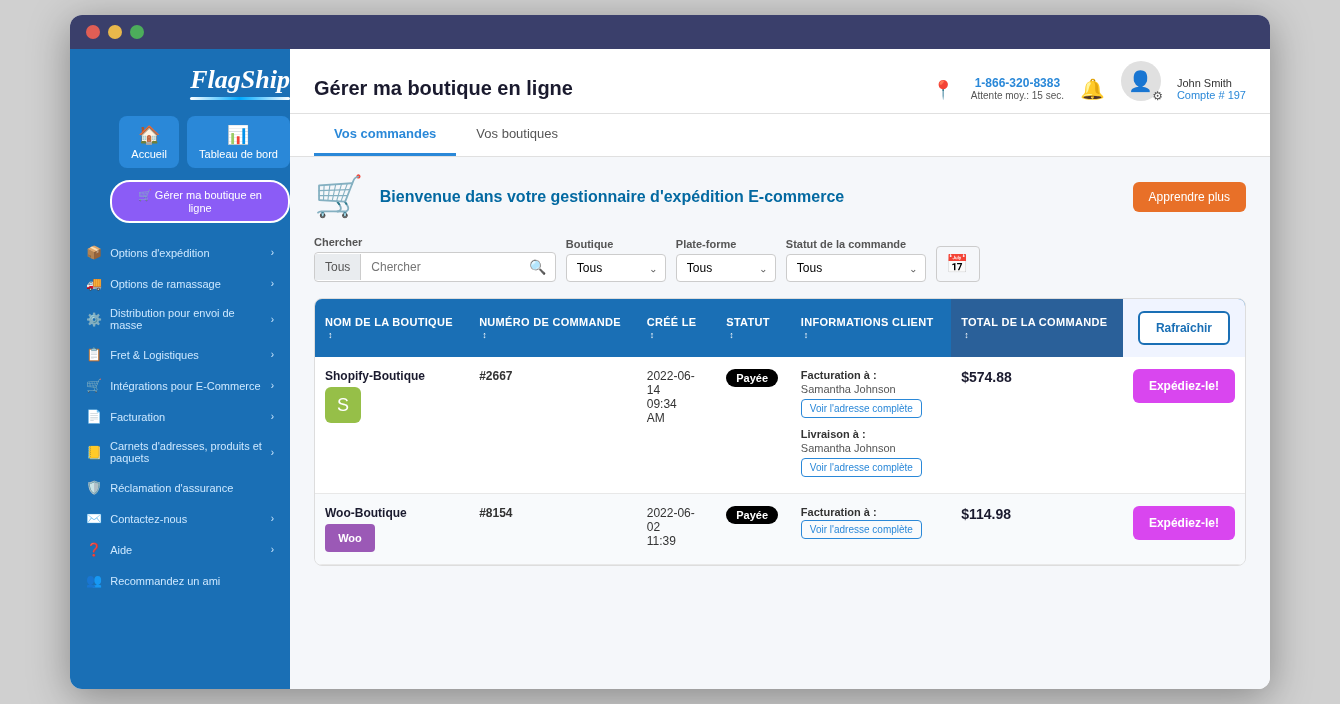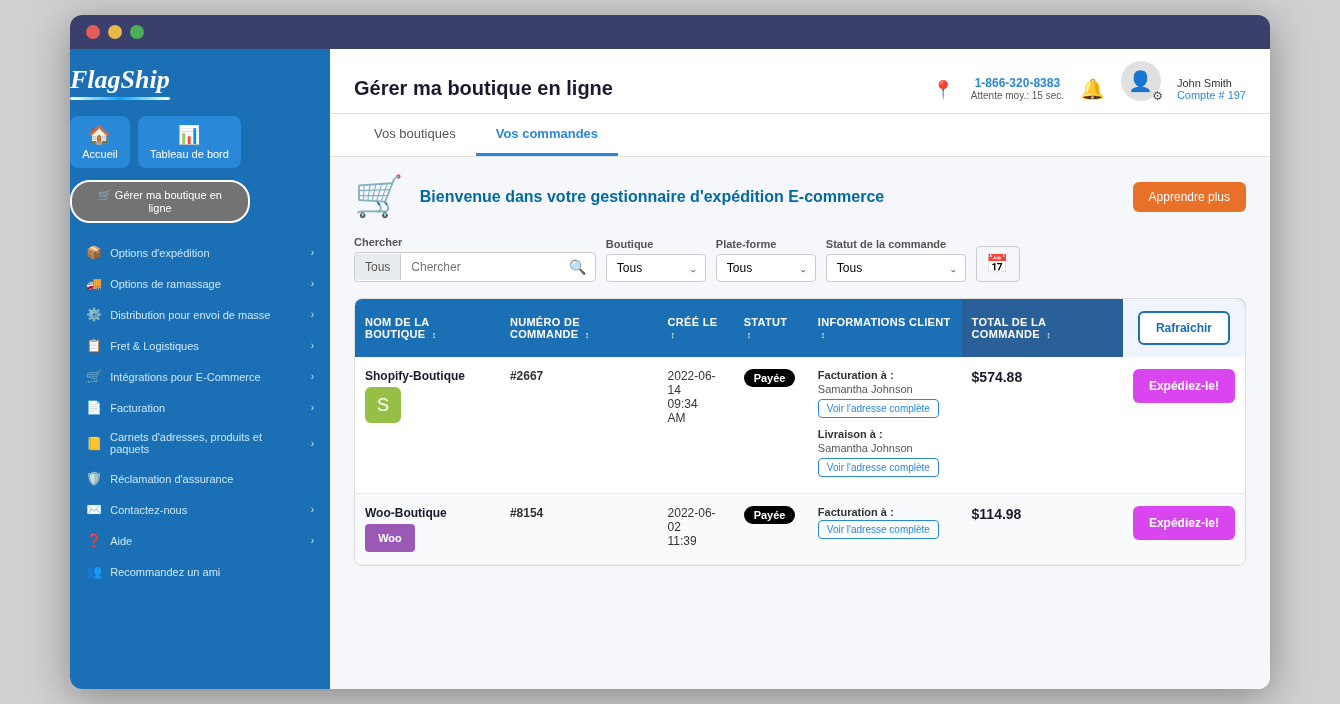"FlagShip" .sidebar { align-items: flex-start -> flex-end; width: 260px -> 220px }
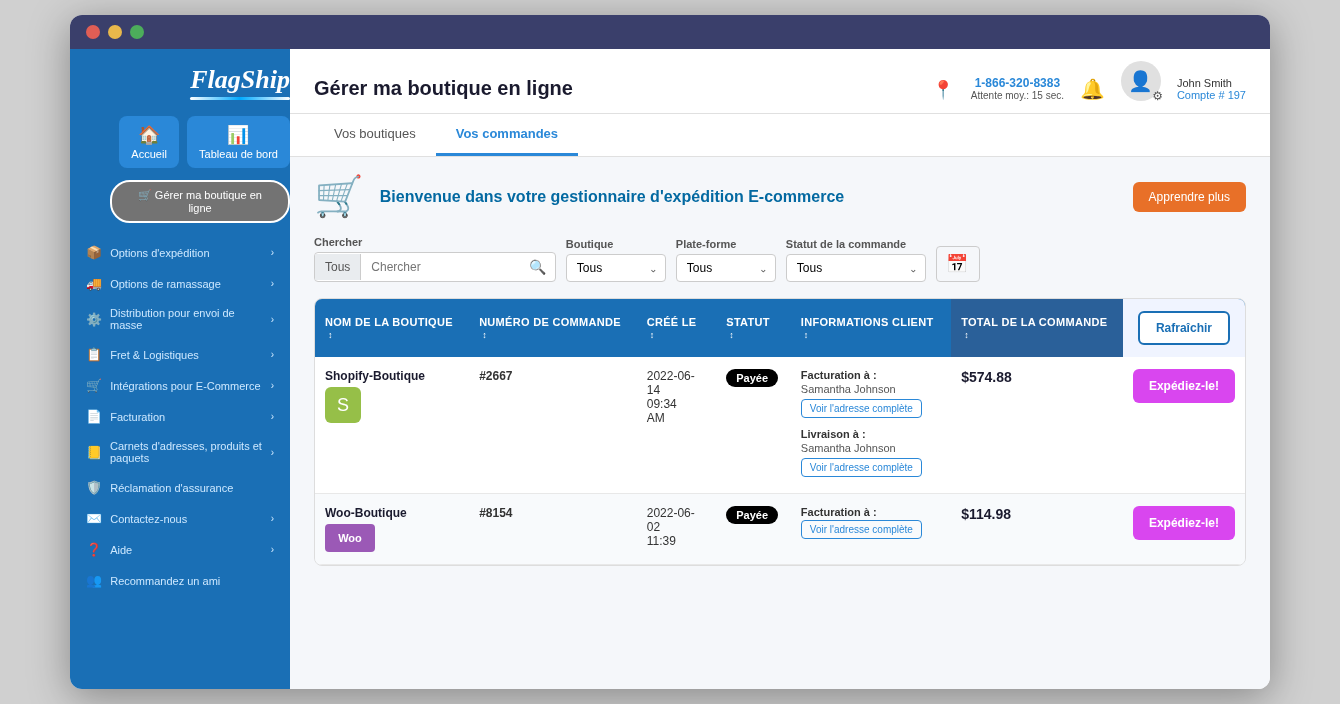"Vos boutiques" div.tab { order: before "Vos commandes" -> after "Vos commandes" }
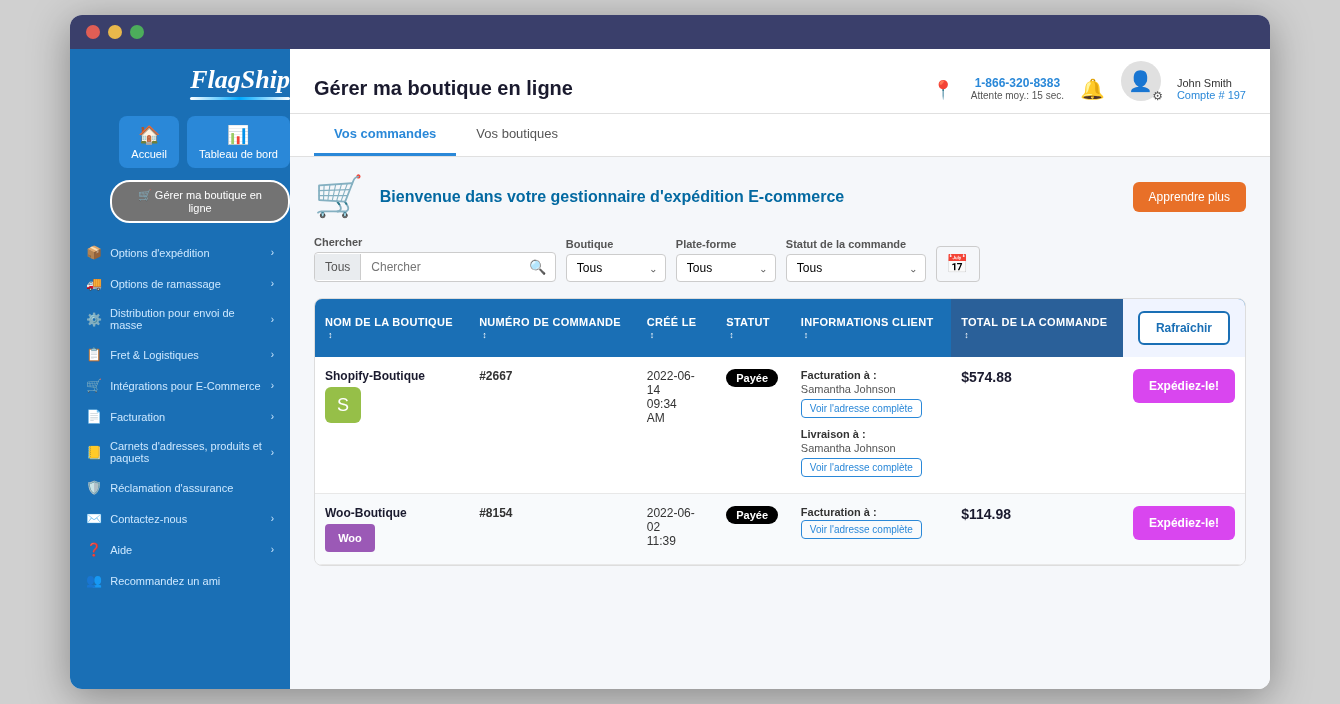"🛒 Gérer ma boutique en" .sidebar-main-btn { background: #737373 -> #8b5cf6 }
